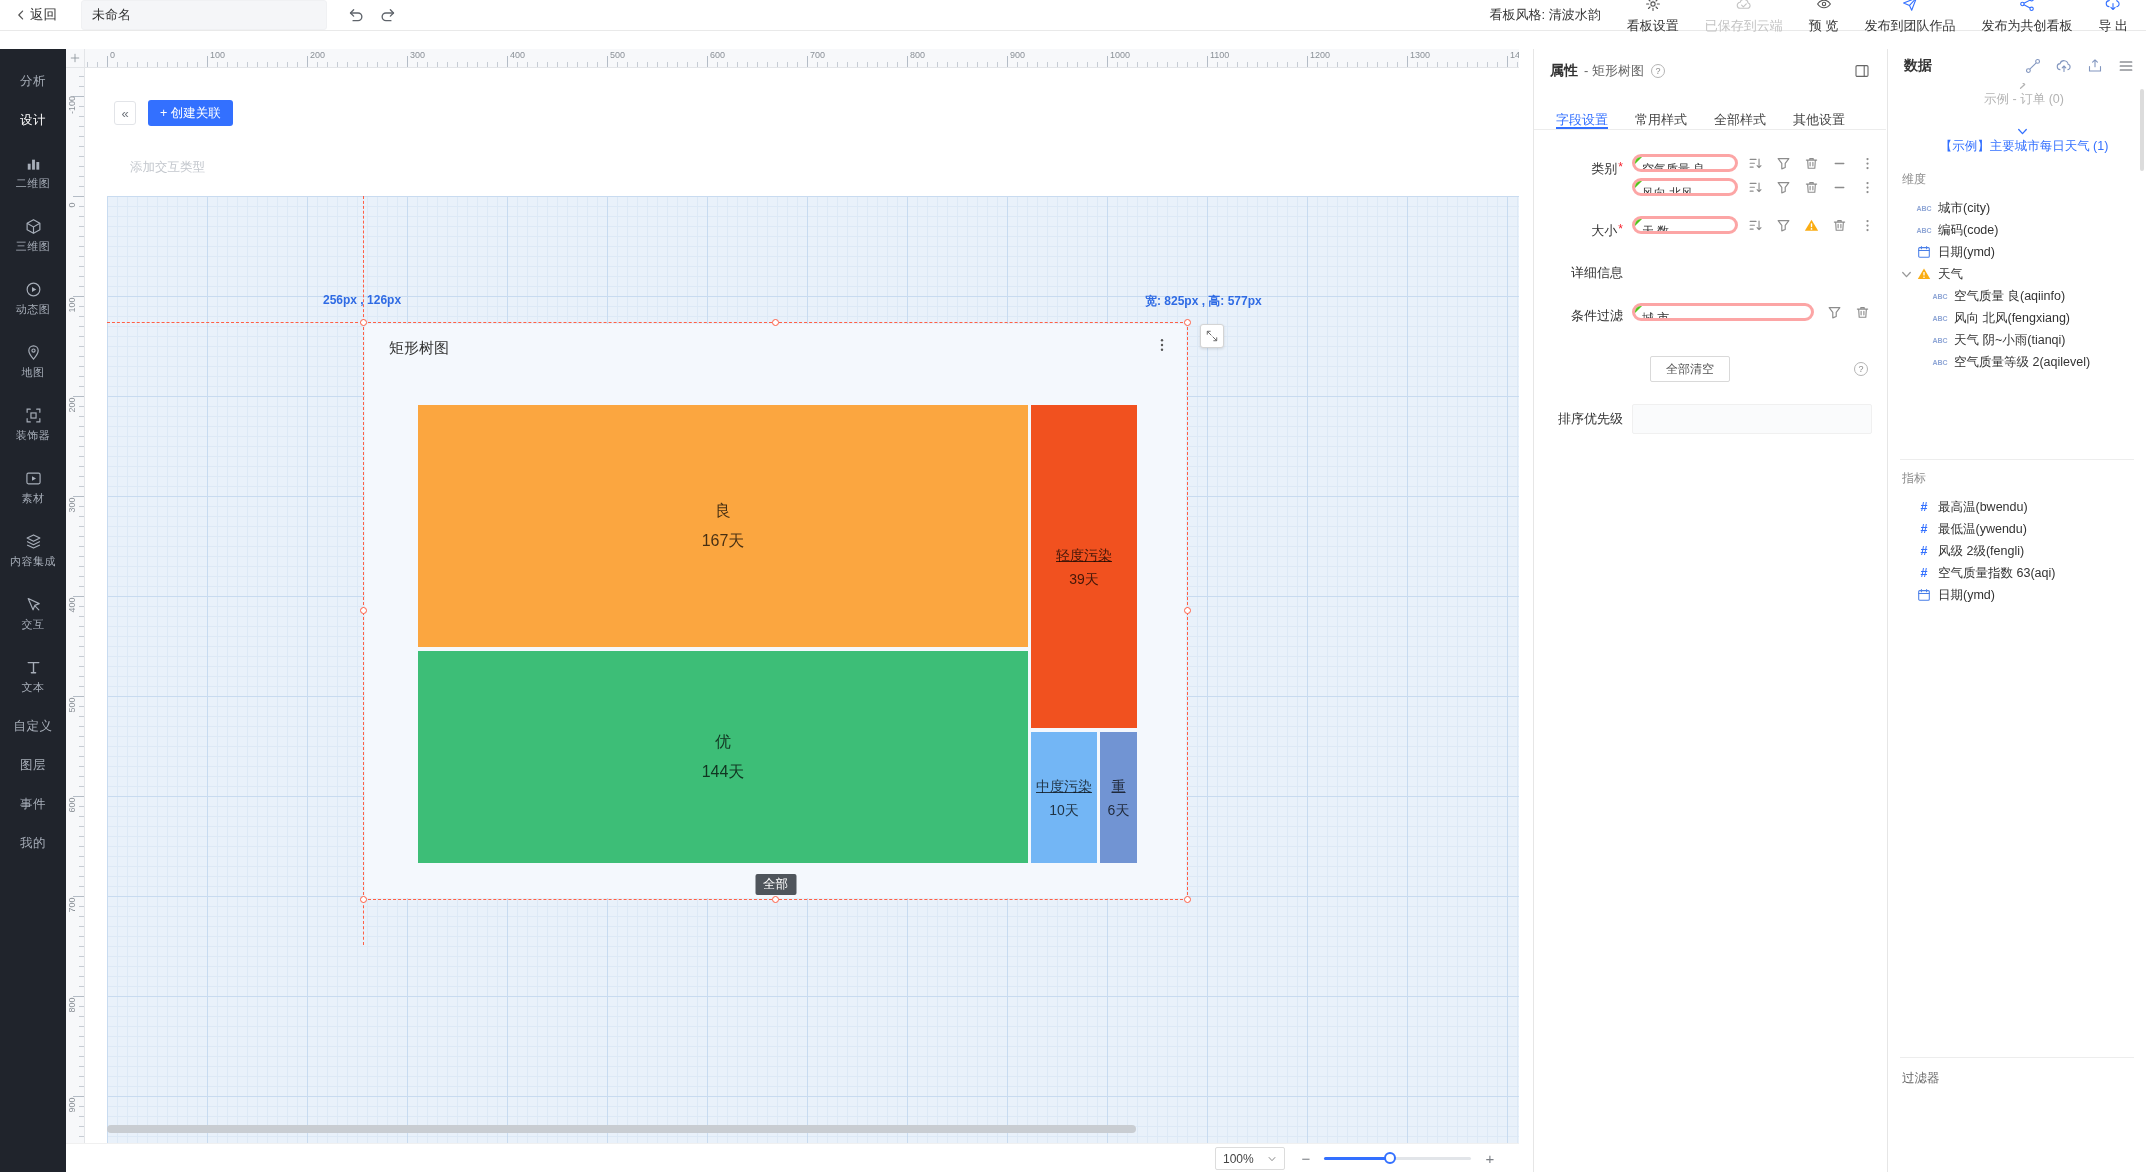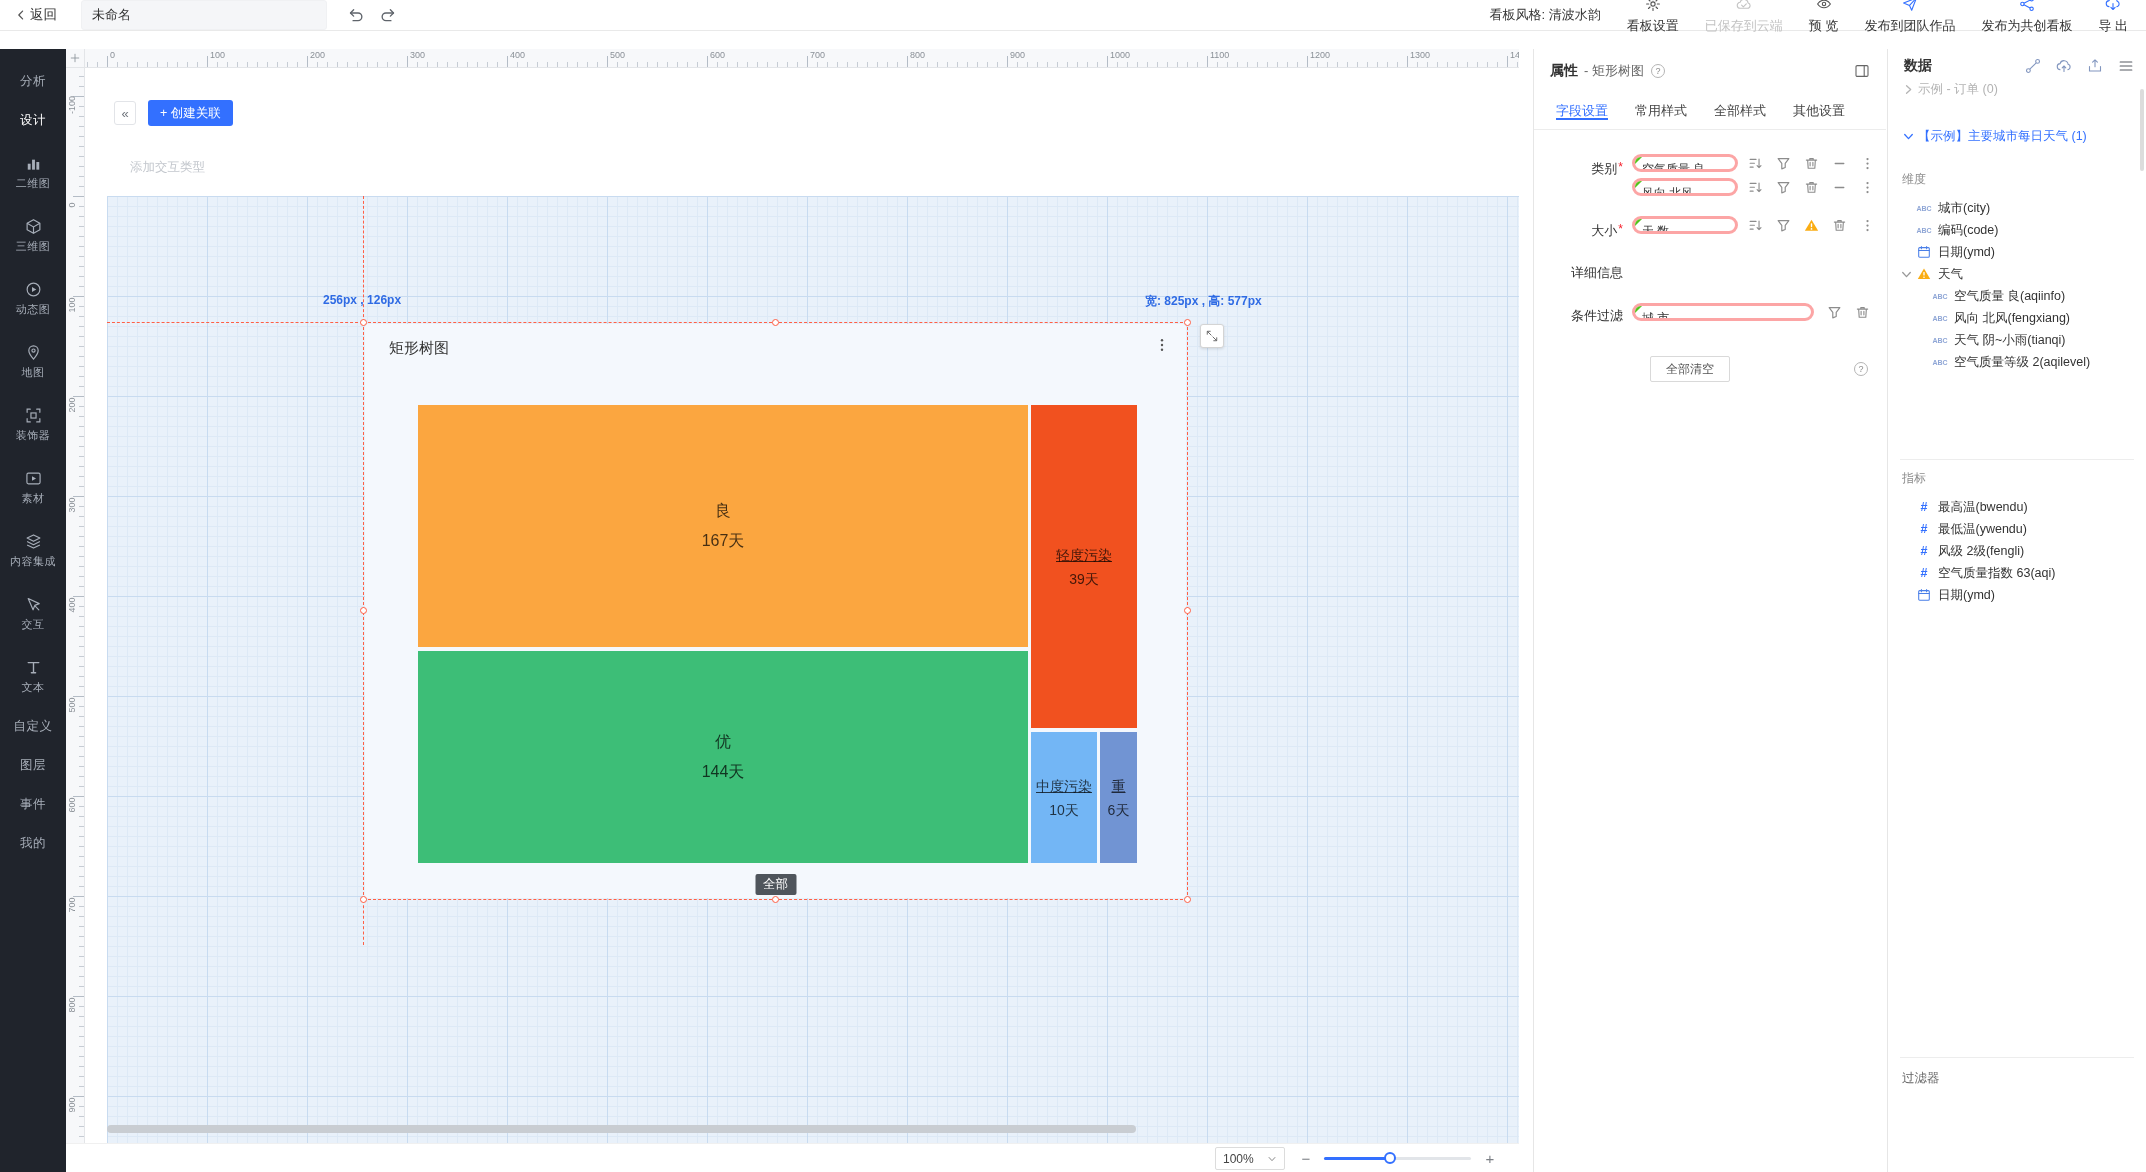"示例 - 订单 (0)" .dp-row.dataset { flex-direction: none -> column }
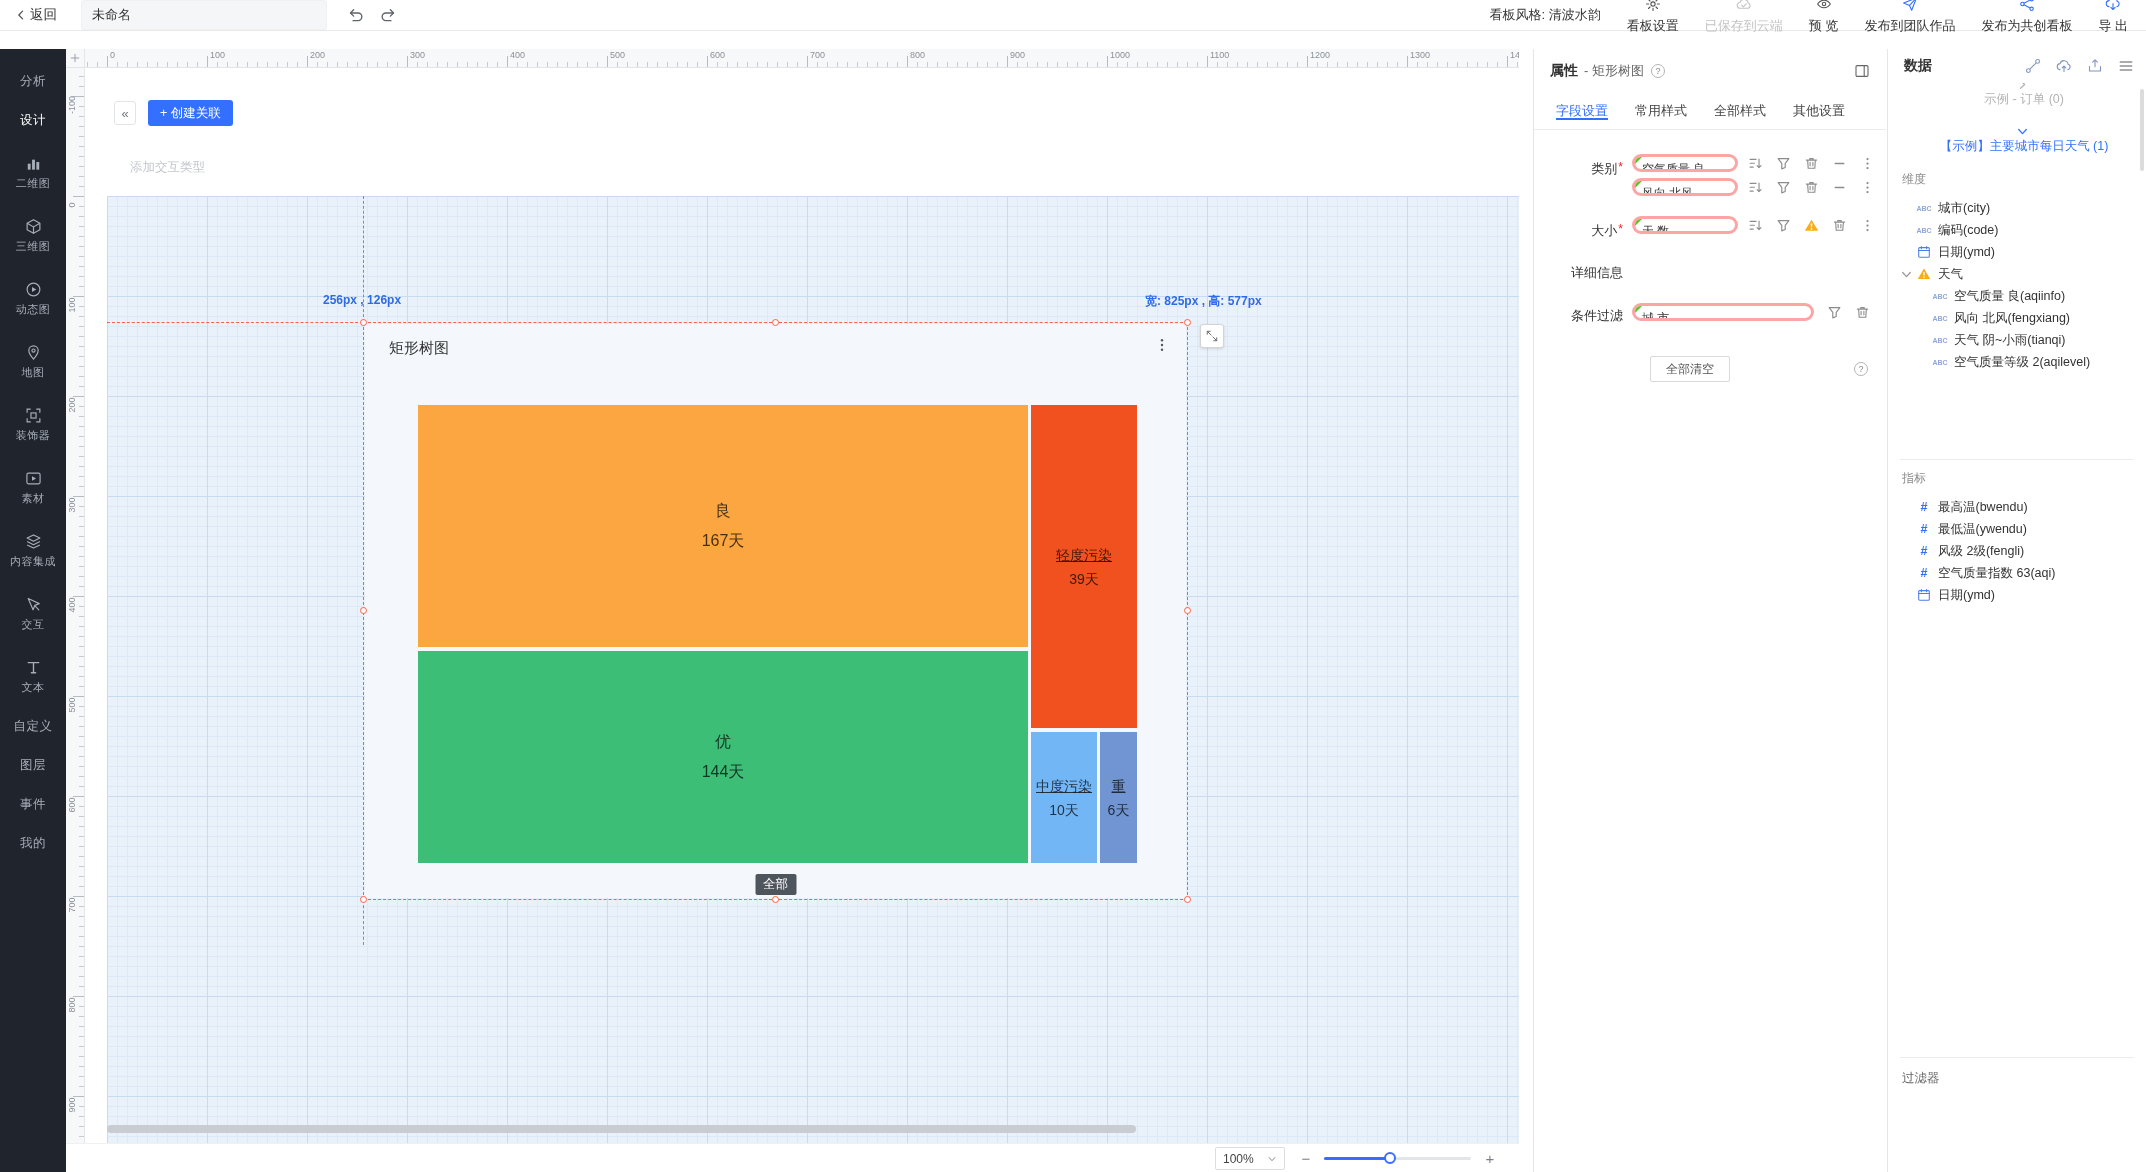"字段设置" .p-tabs { align-items: center -> flex-end }
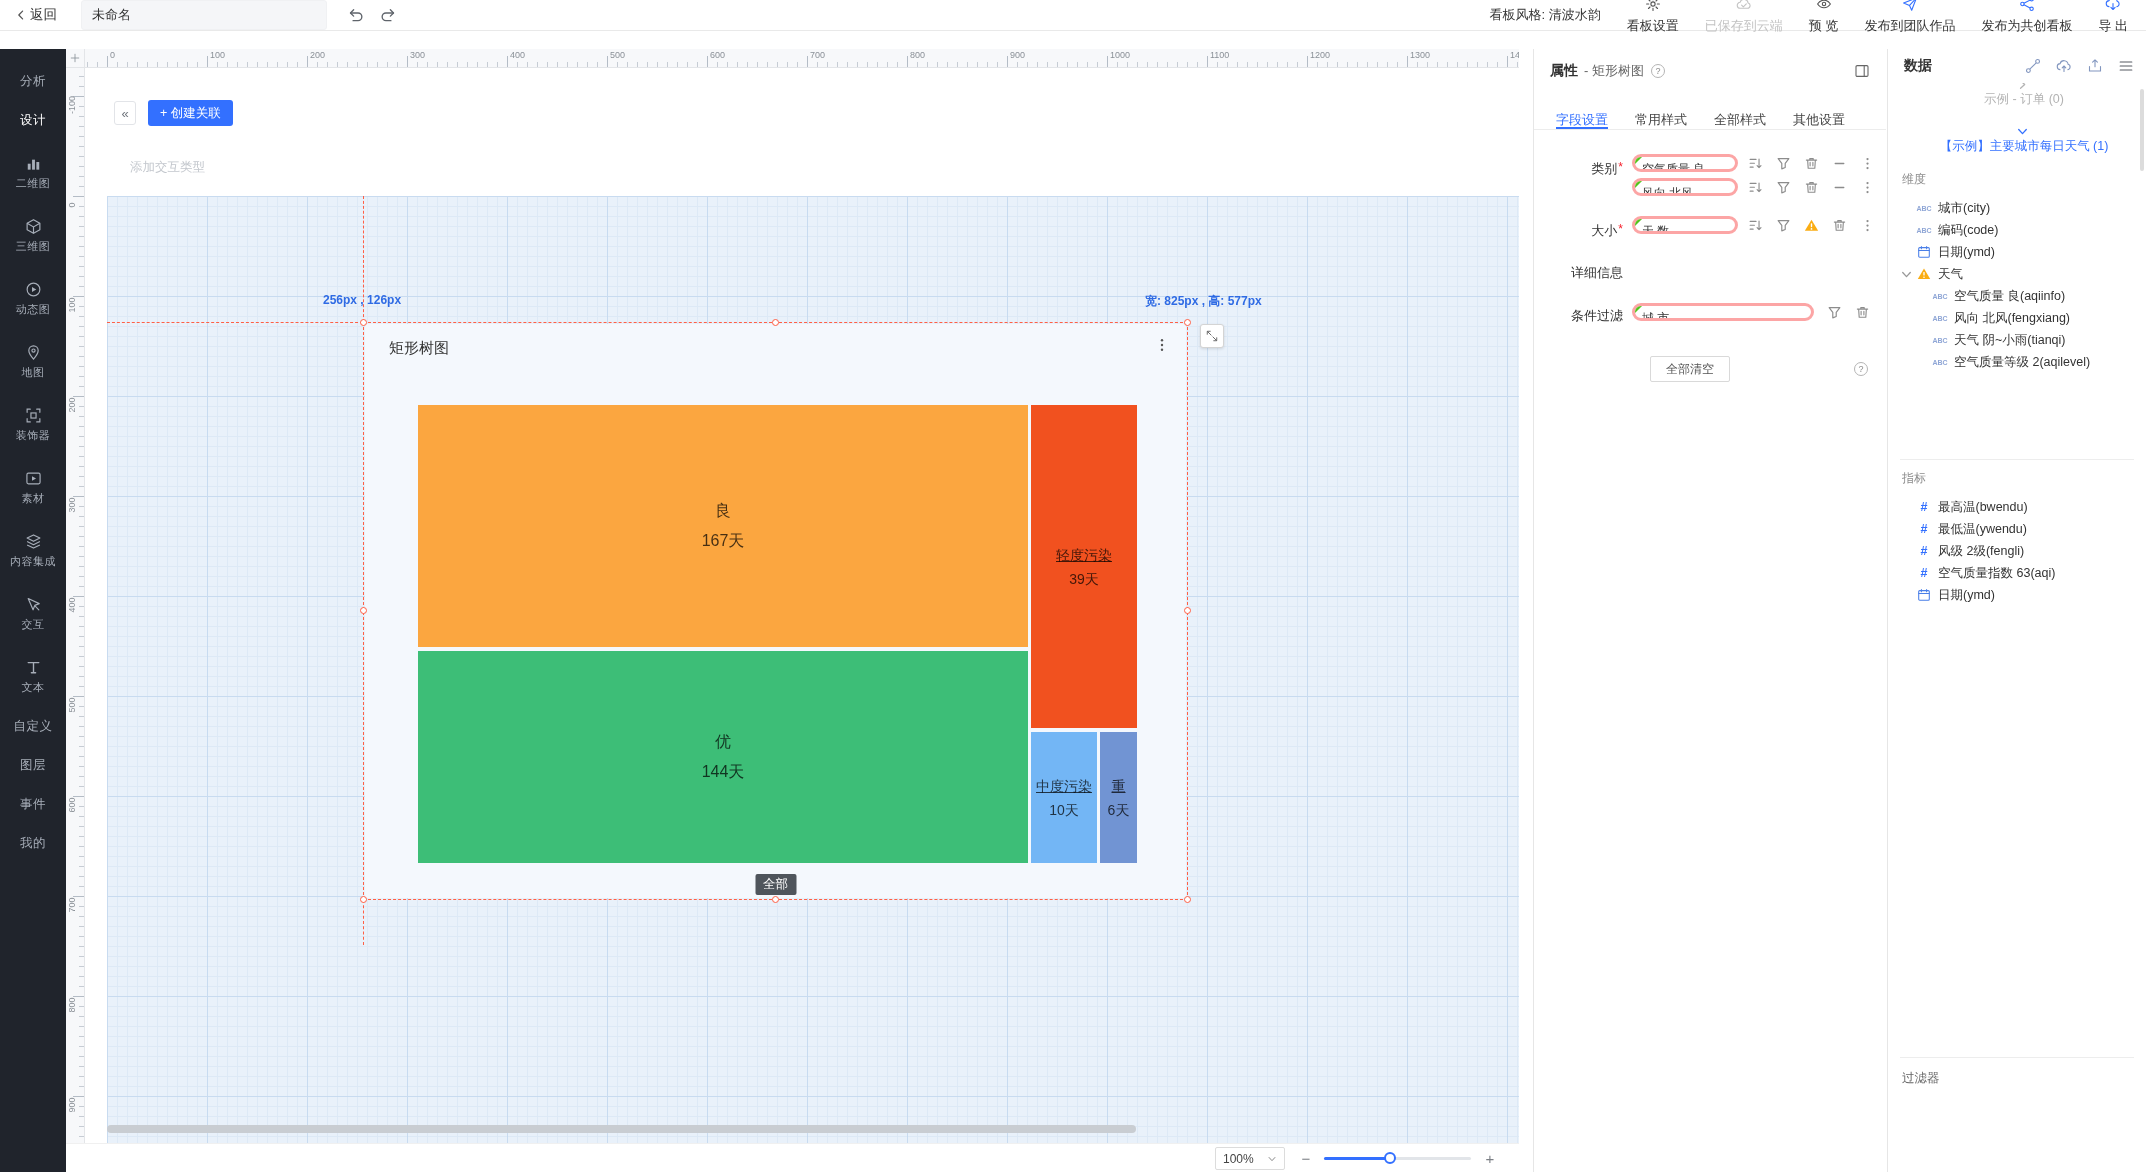"排序优先级" div.f-row { html: none -> <div> <div> <span>排序优先级</span> </div> <div></div> </div> }
